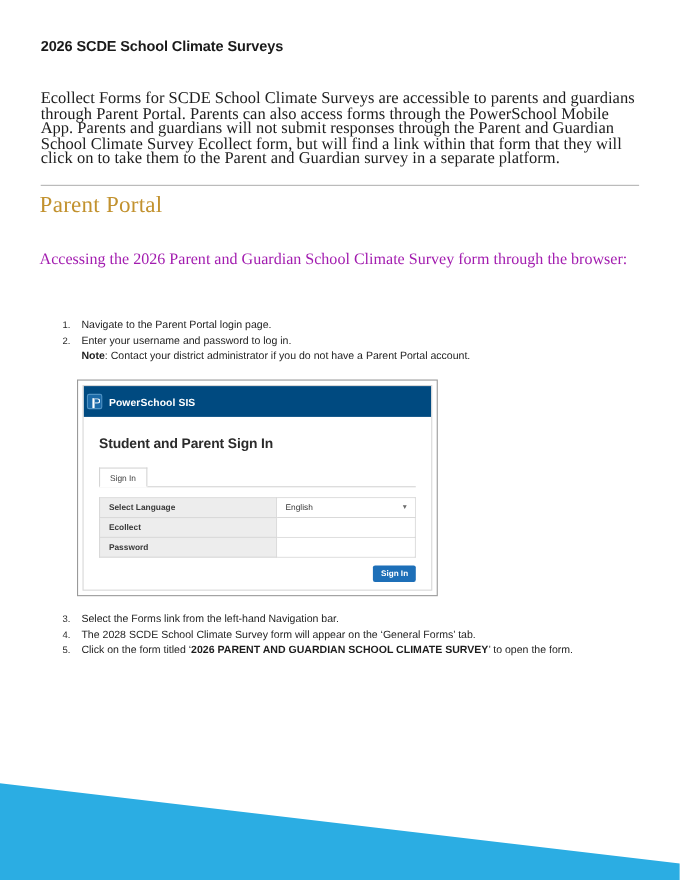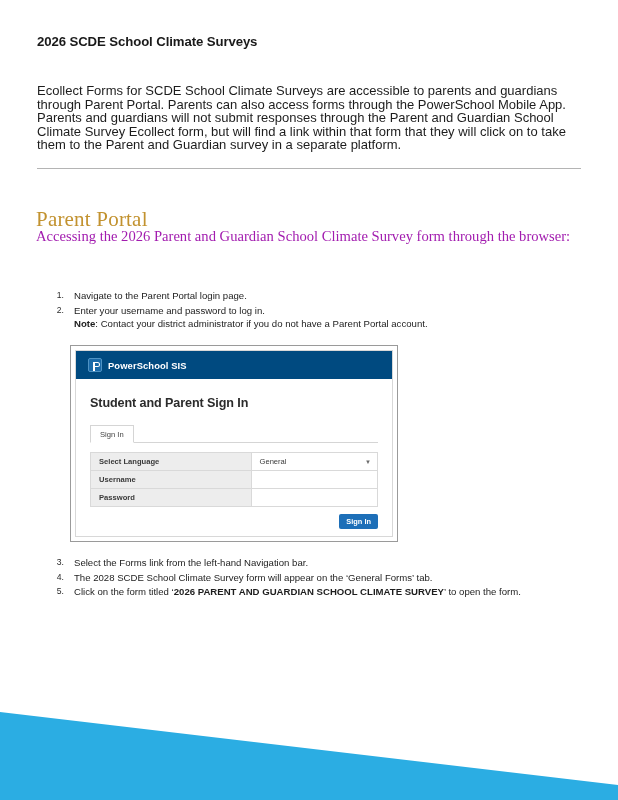"Ecollect Forms for SCDE School" .intro { font-family: Liberation Sans, sans-serif -> Liberation Serif, serif; font-size: 13px -> 15px }
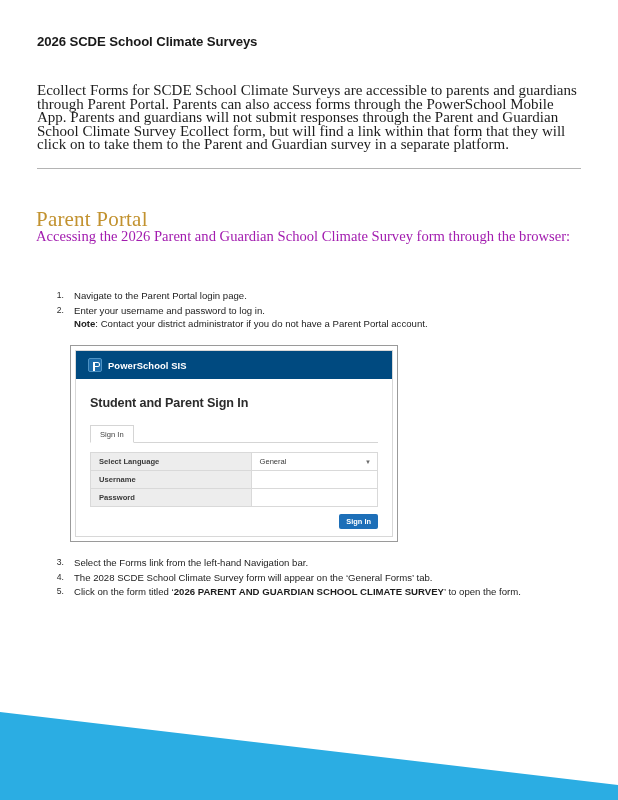"Parent Portal" .h-gold-1 { top: 207px -> 174px }
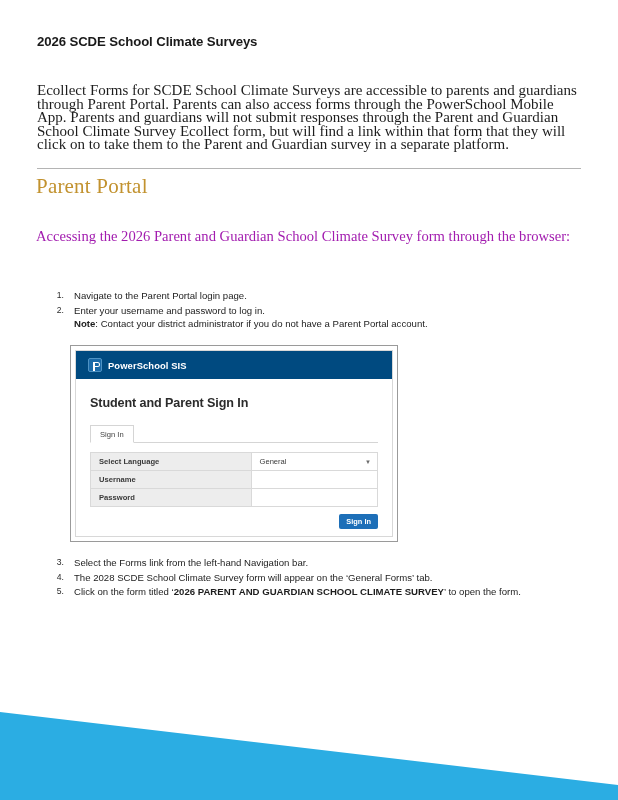"PowerSchool SIS" .ps-header { padding-left: 12px -> 3px }
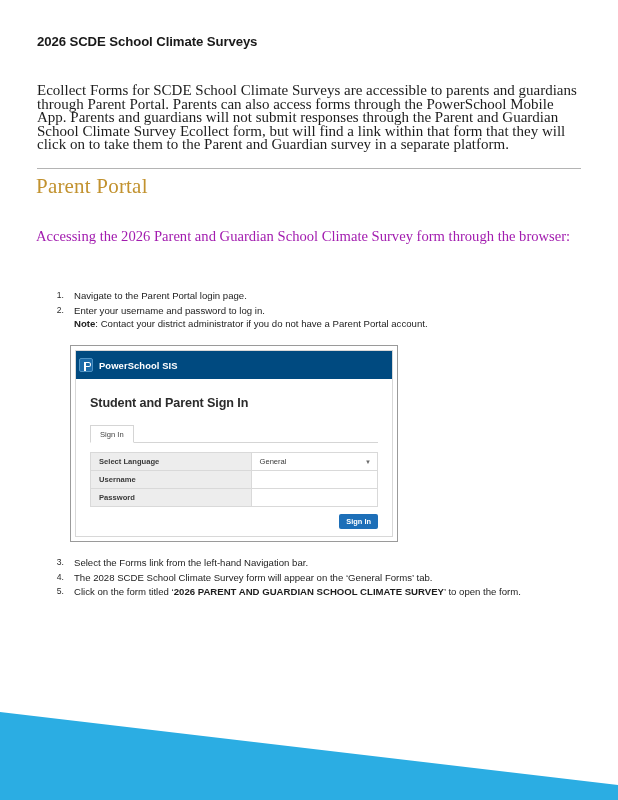"General" span { text: General -> English }
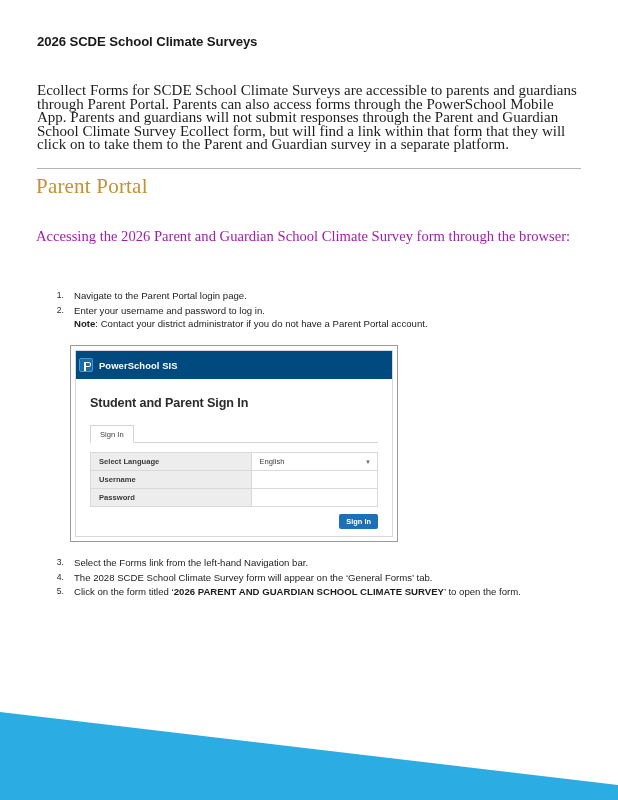"Username" td.lbl { text: Username -> Ecollect }
